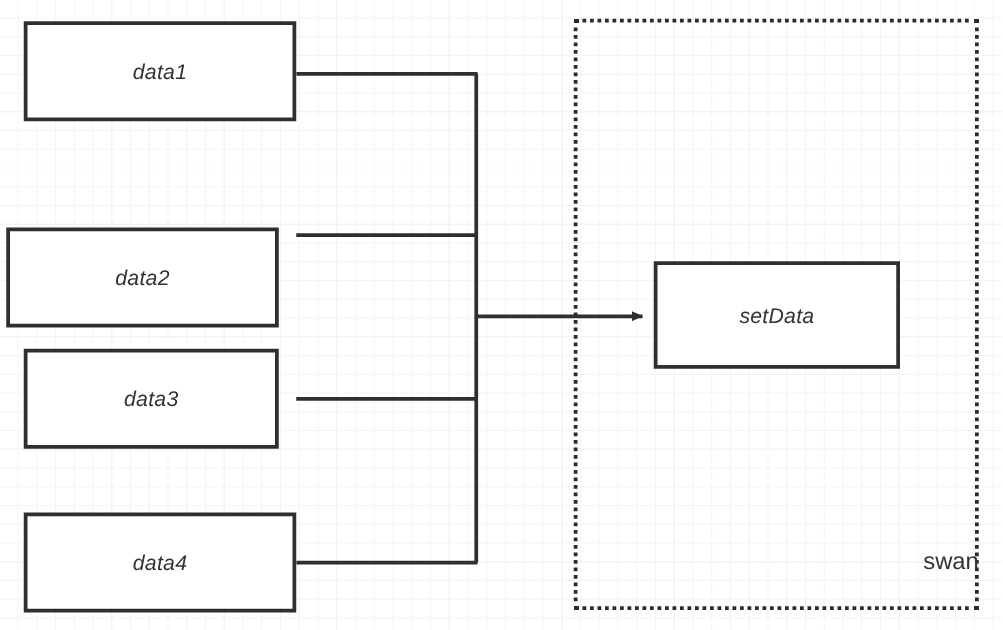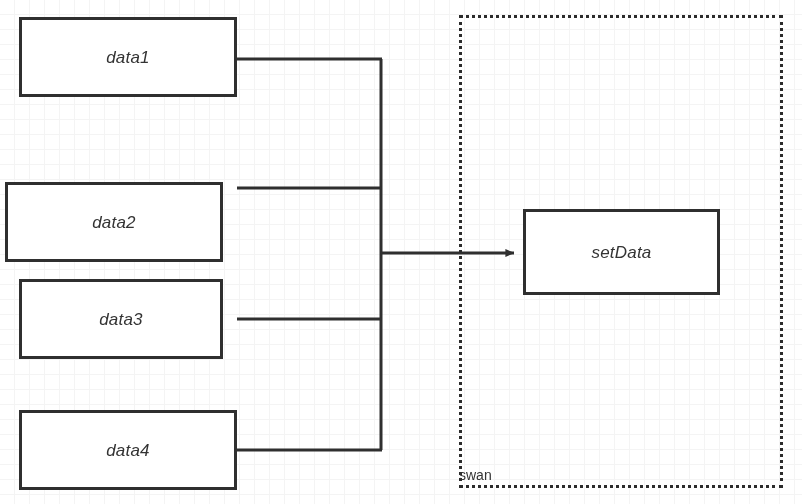"swan" .group-label { font-size: 14px -> 19px; margin-top: 28px -> none; text-align: left -> right }
